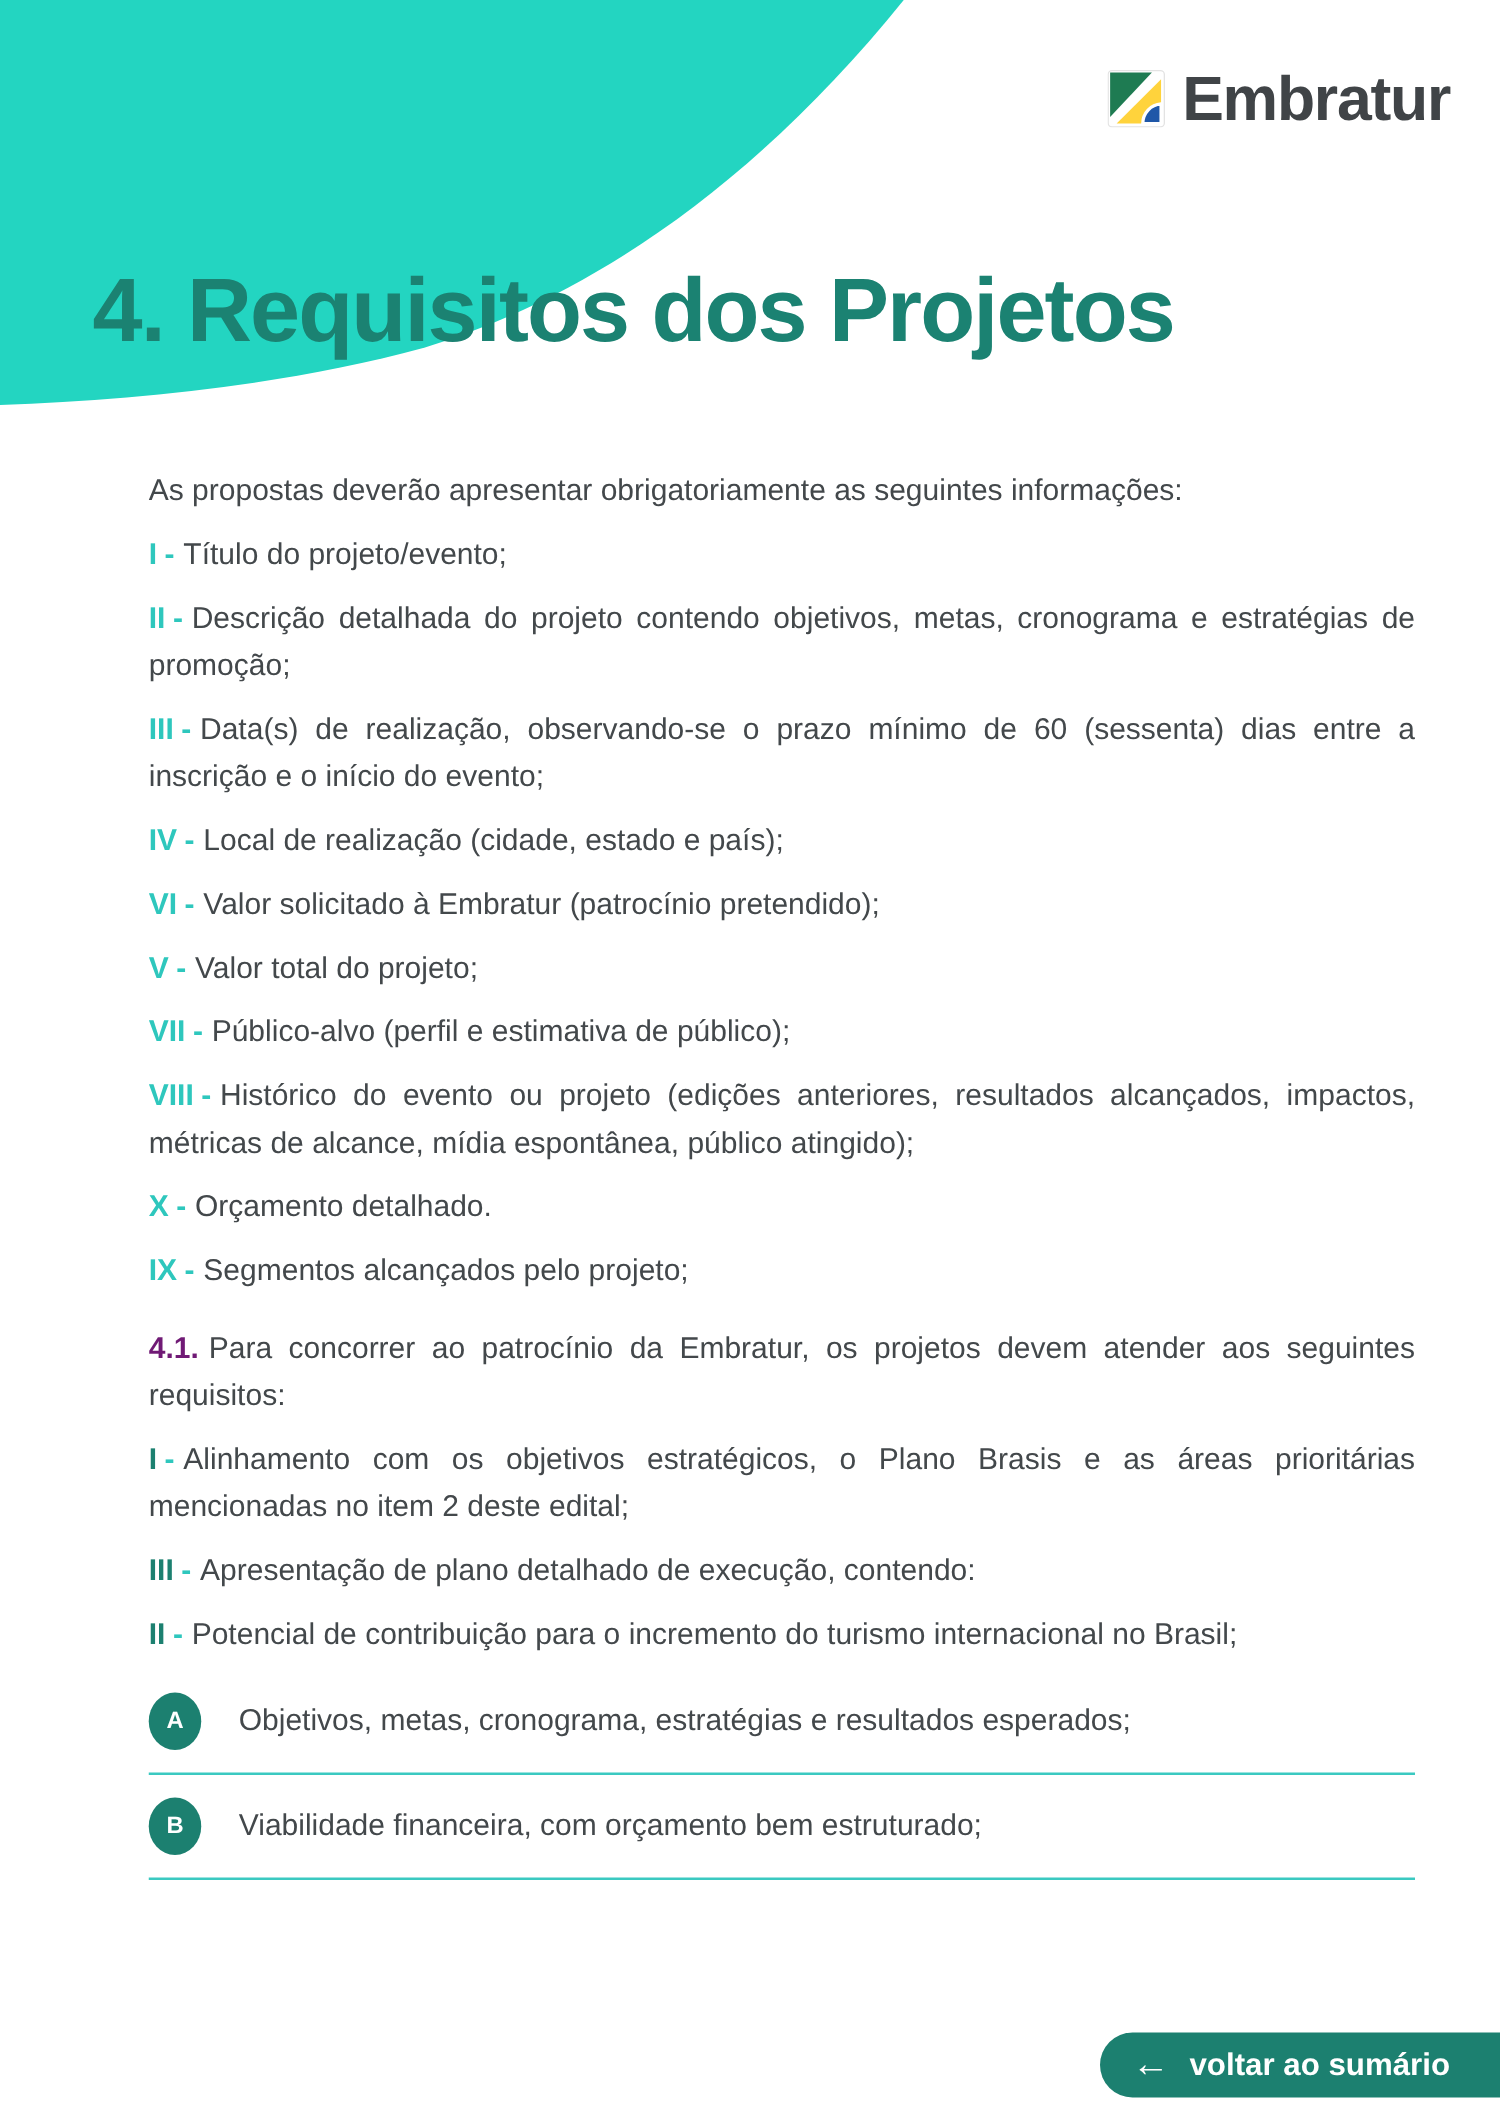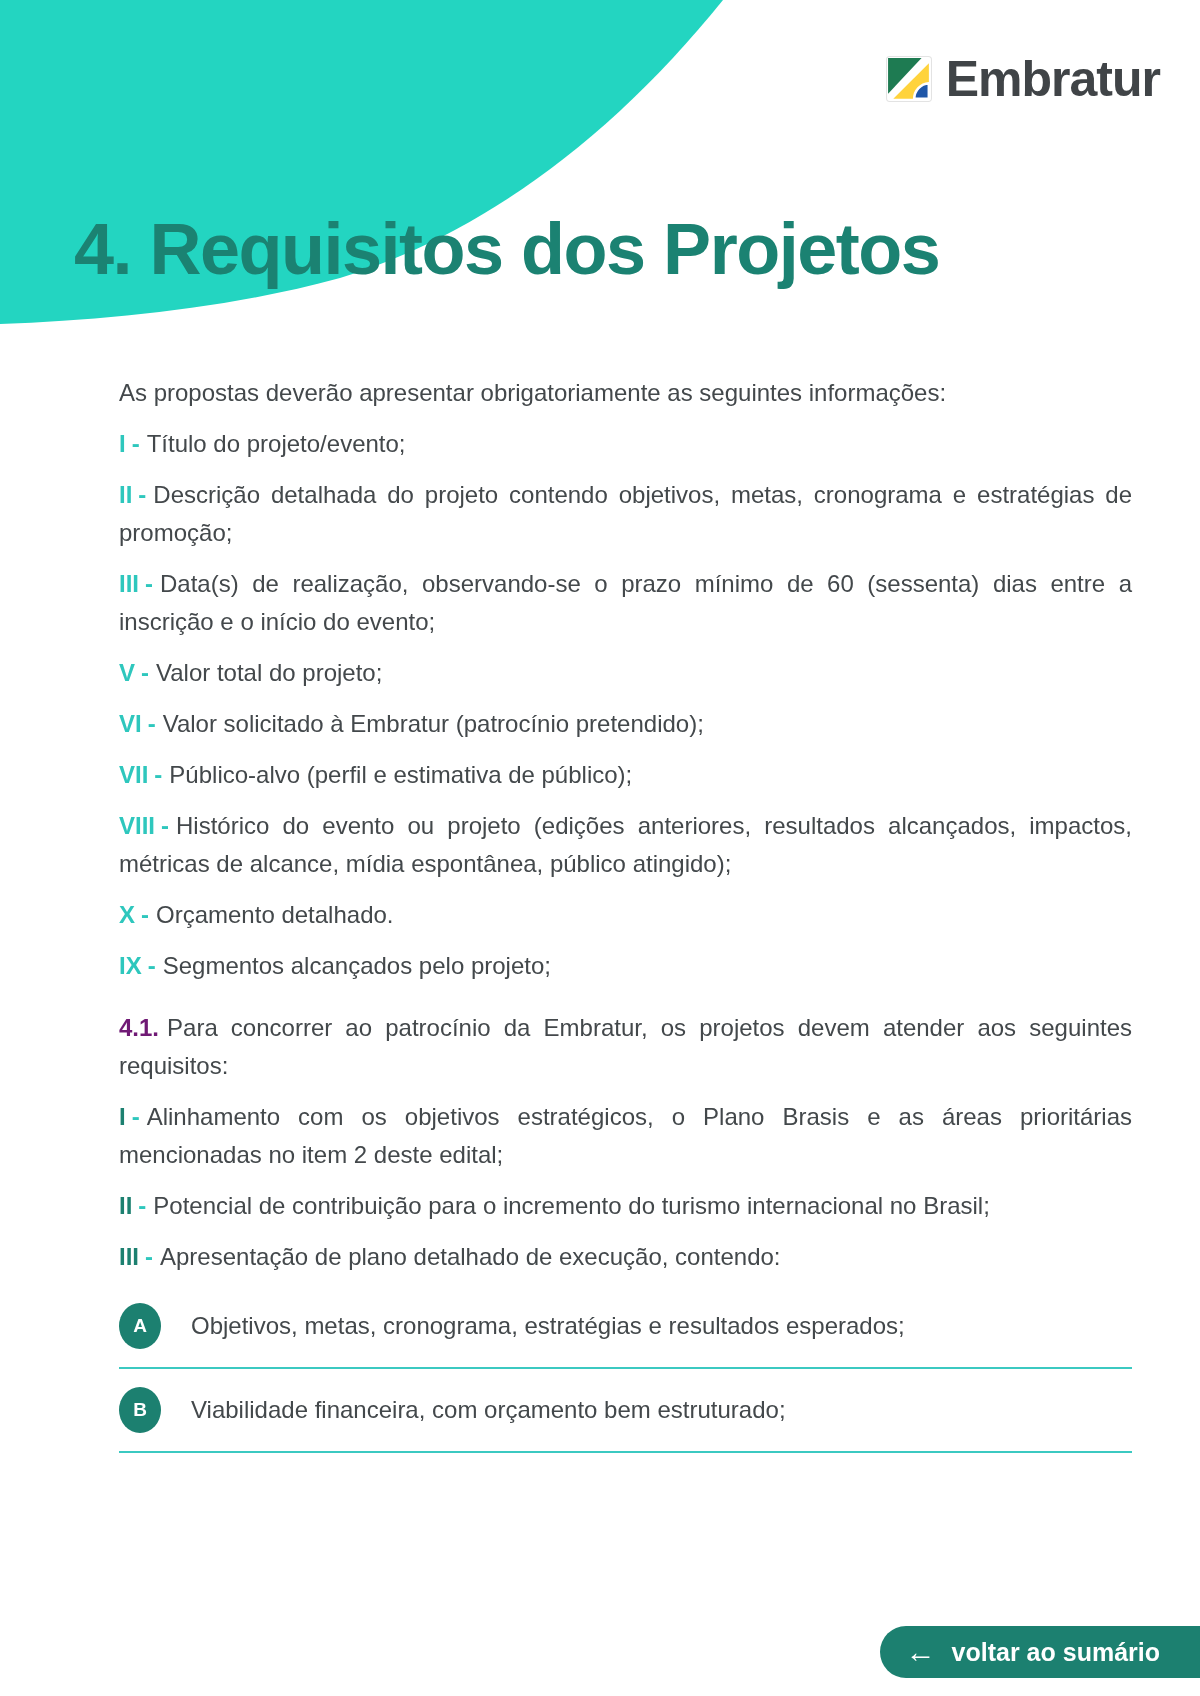"IV - Local de realização" p { html: none -> <p><span>IV</span><span>-</span><span>Local de realização (cidade, estado e país);</span></p> }
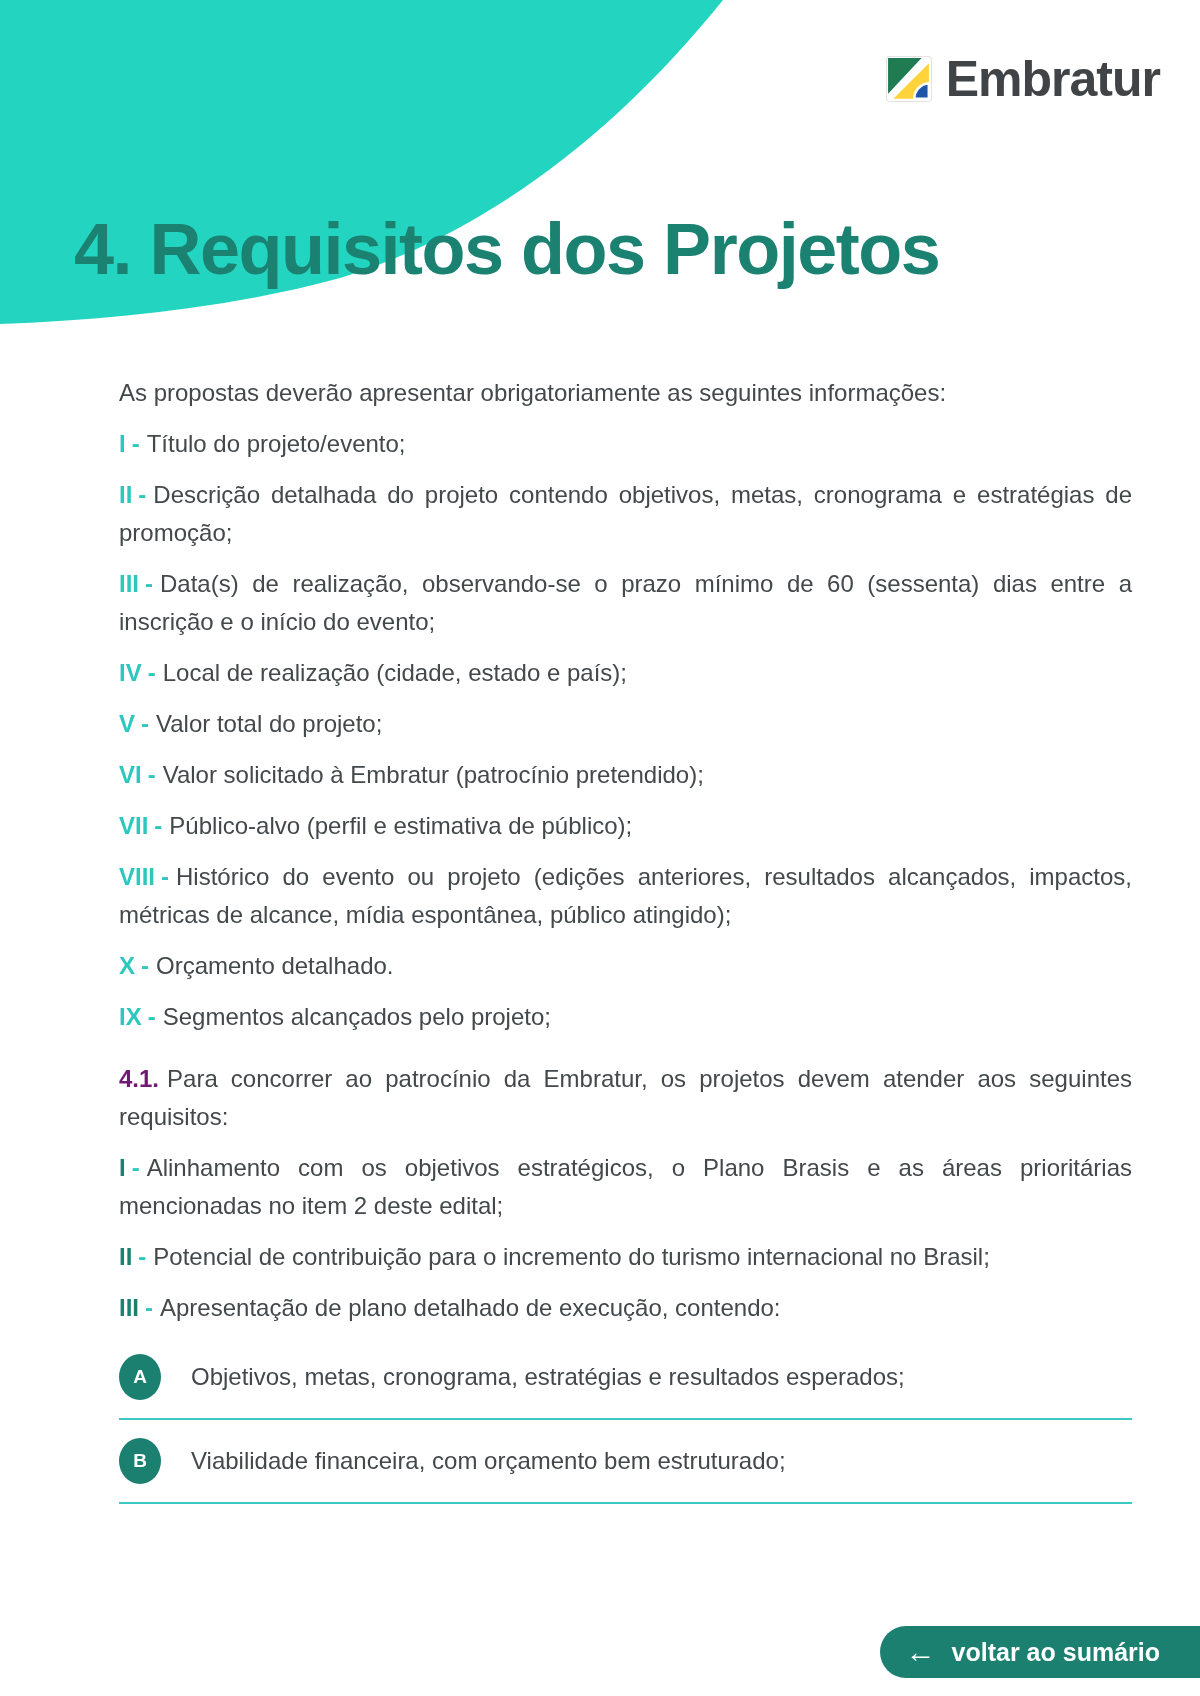"V - Valor total do" p { order: before "VI - Valor solicitado à" -> after "VI - Valor solicitado à" }
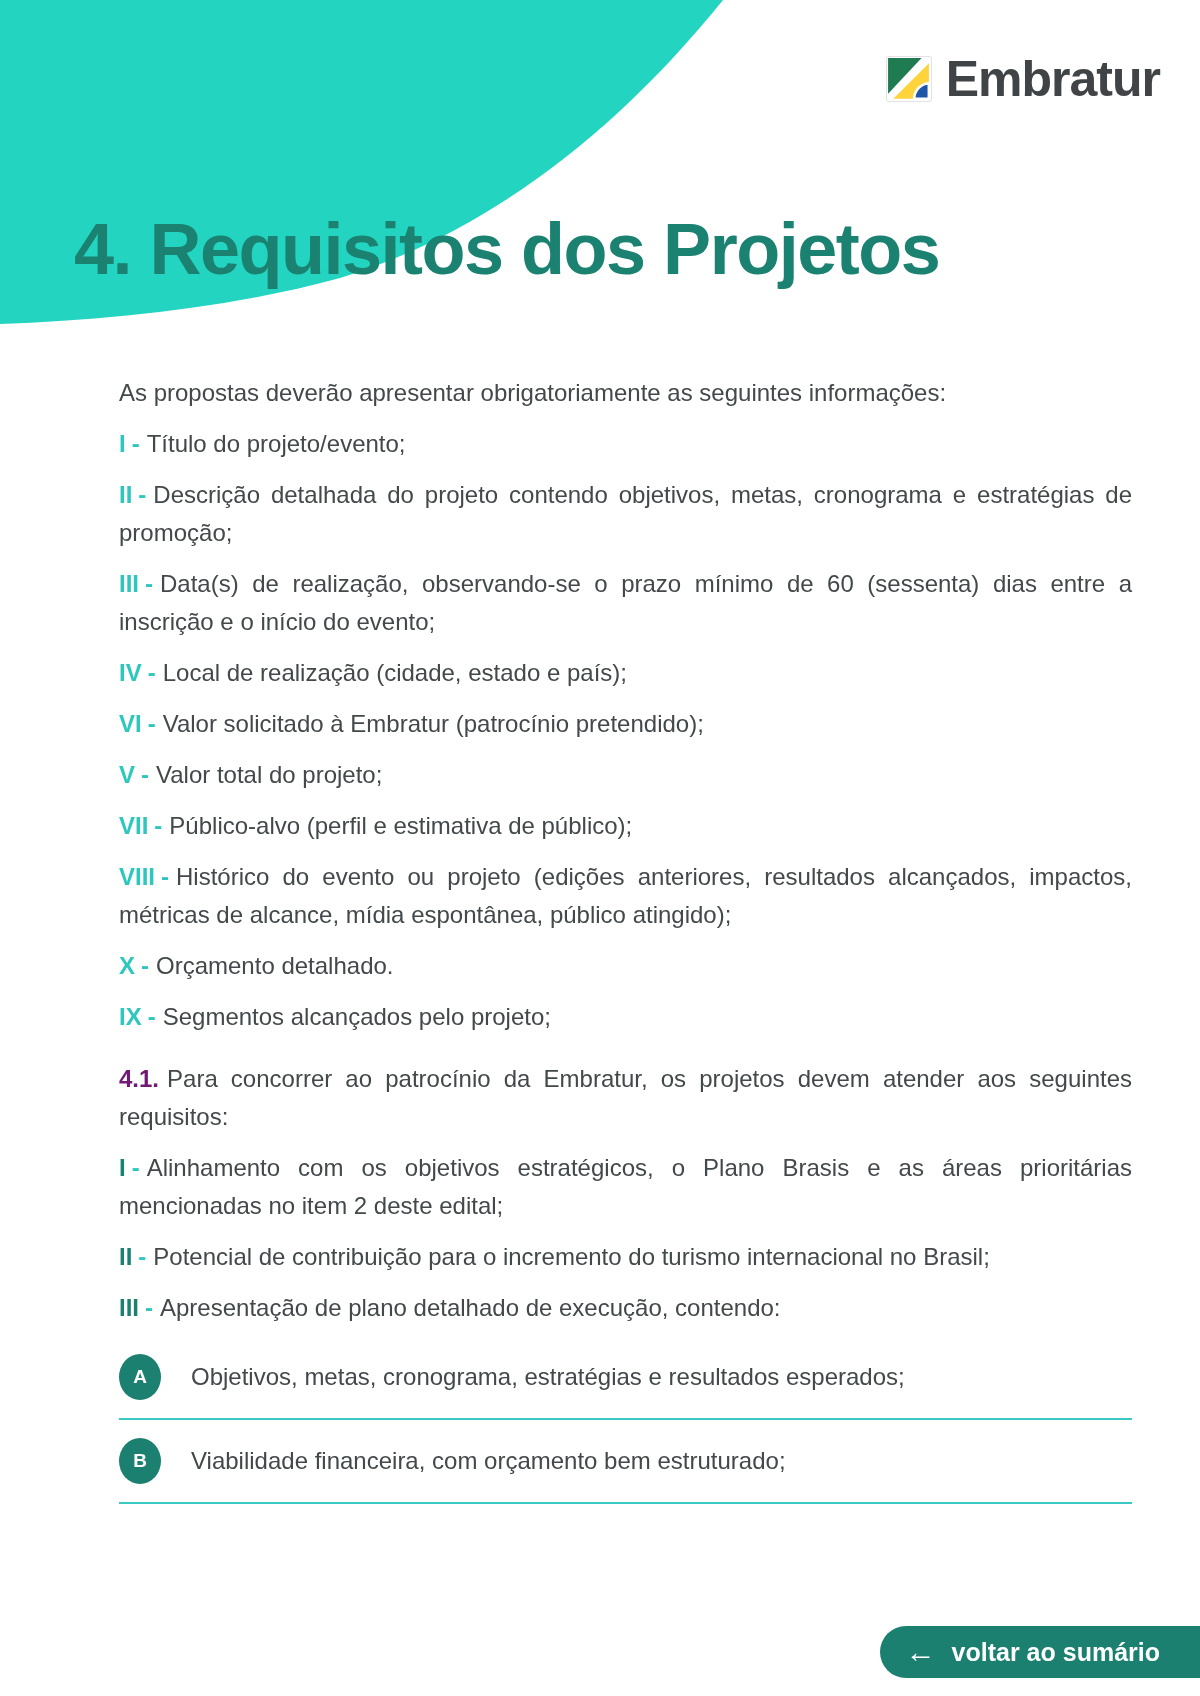"II - Potencial de contribuição" p { order: before "III - Apresentação de plano" -> after "III - Apresentação de plano" }
